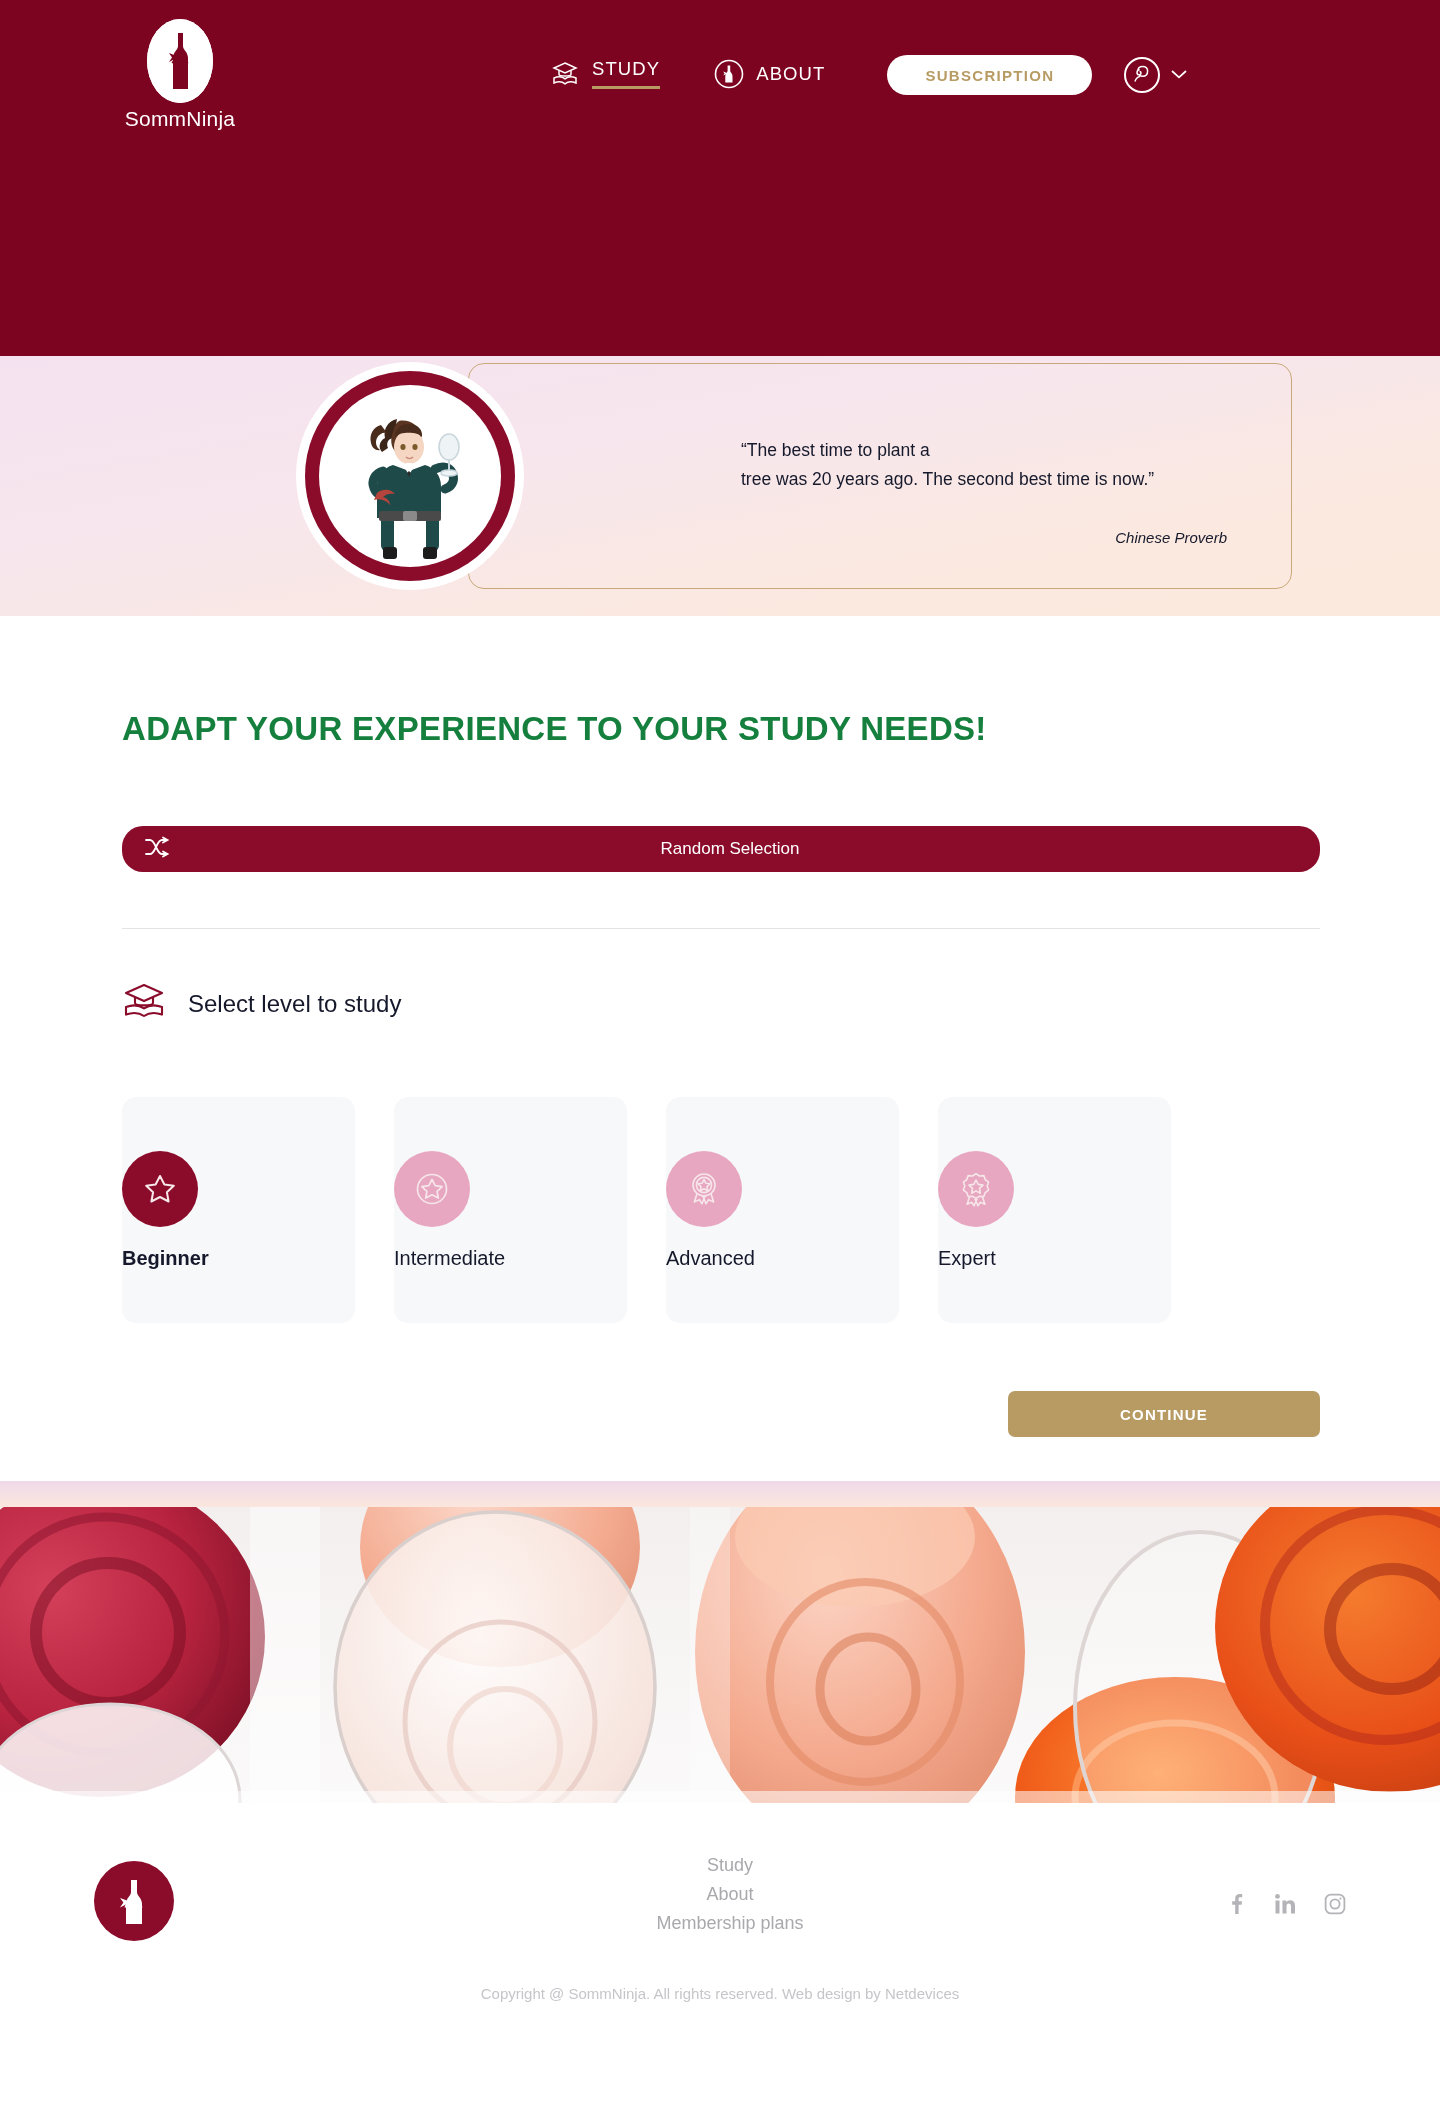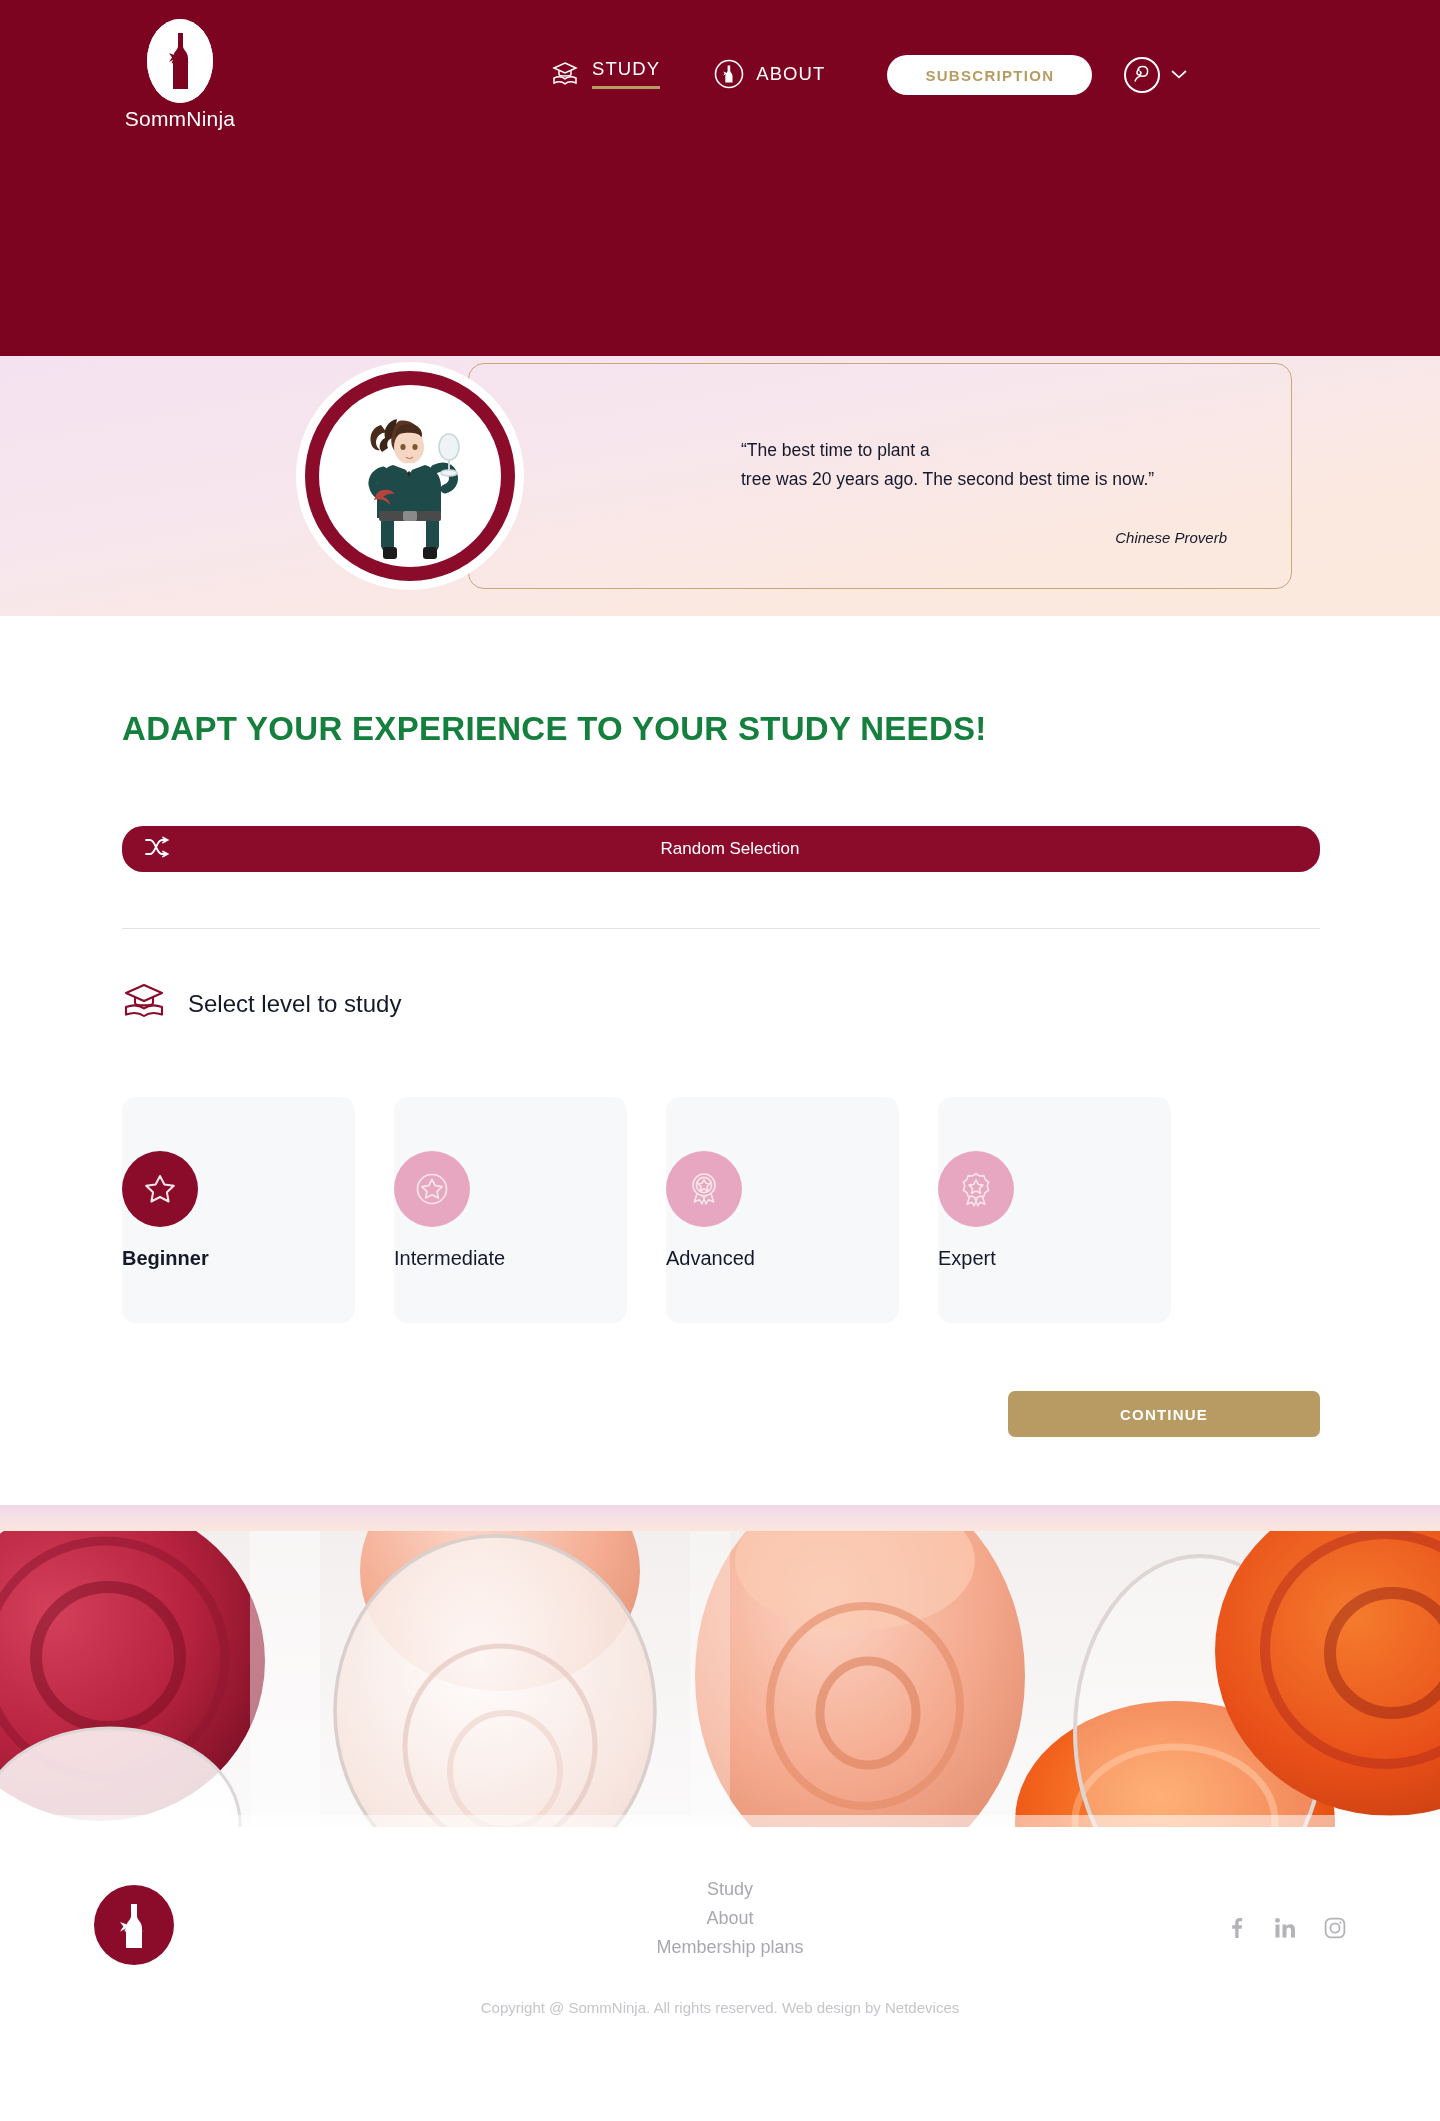"CONTINUE" .continue-row { padding-bottom: 68px -> 44px }
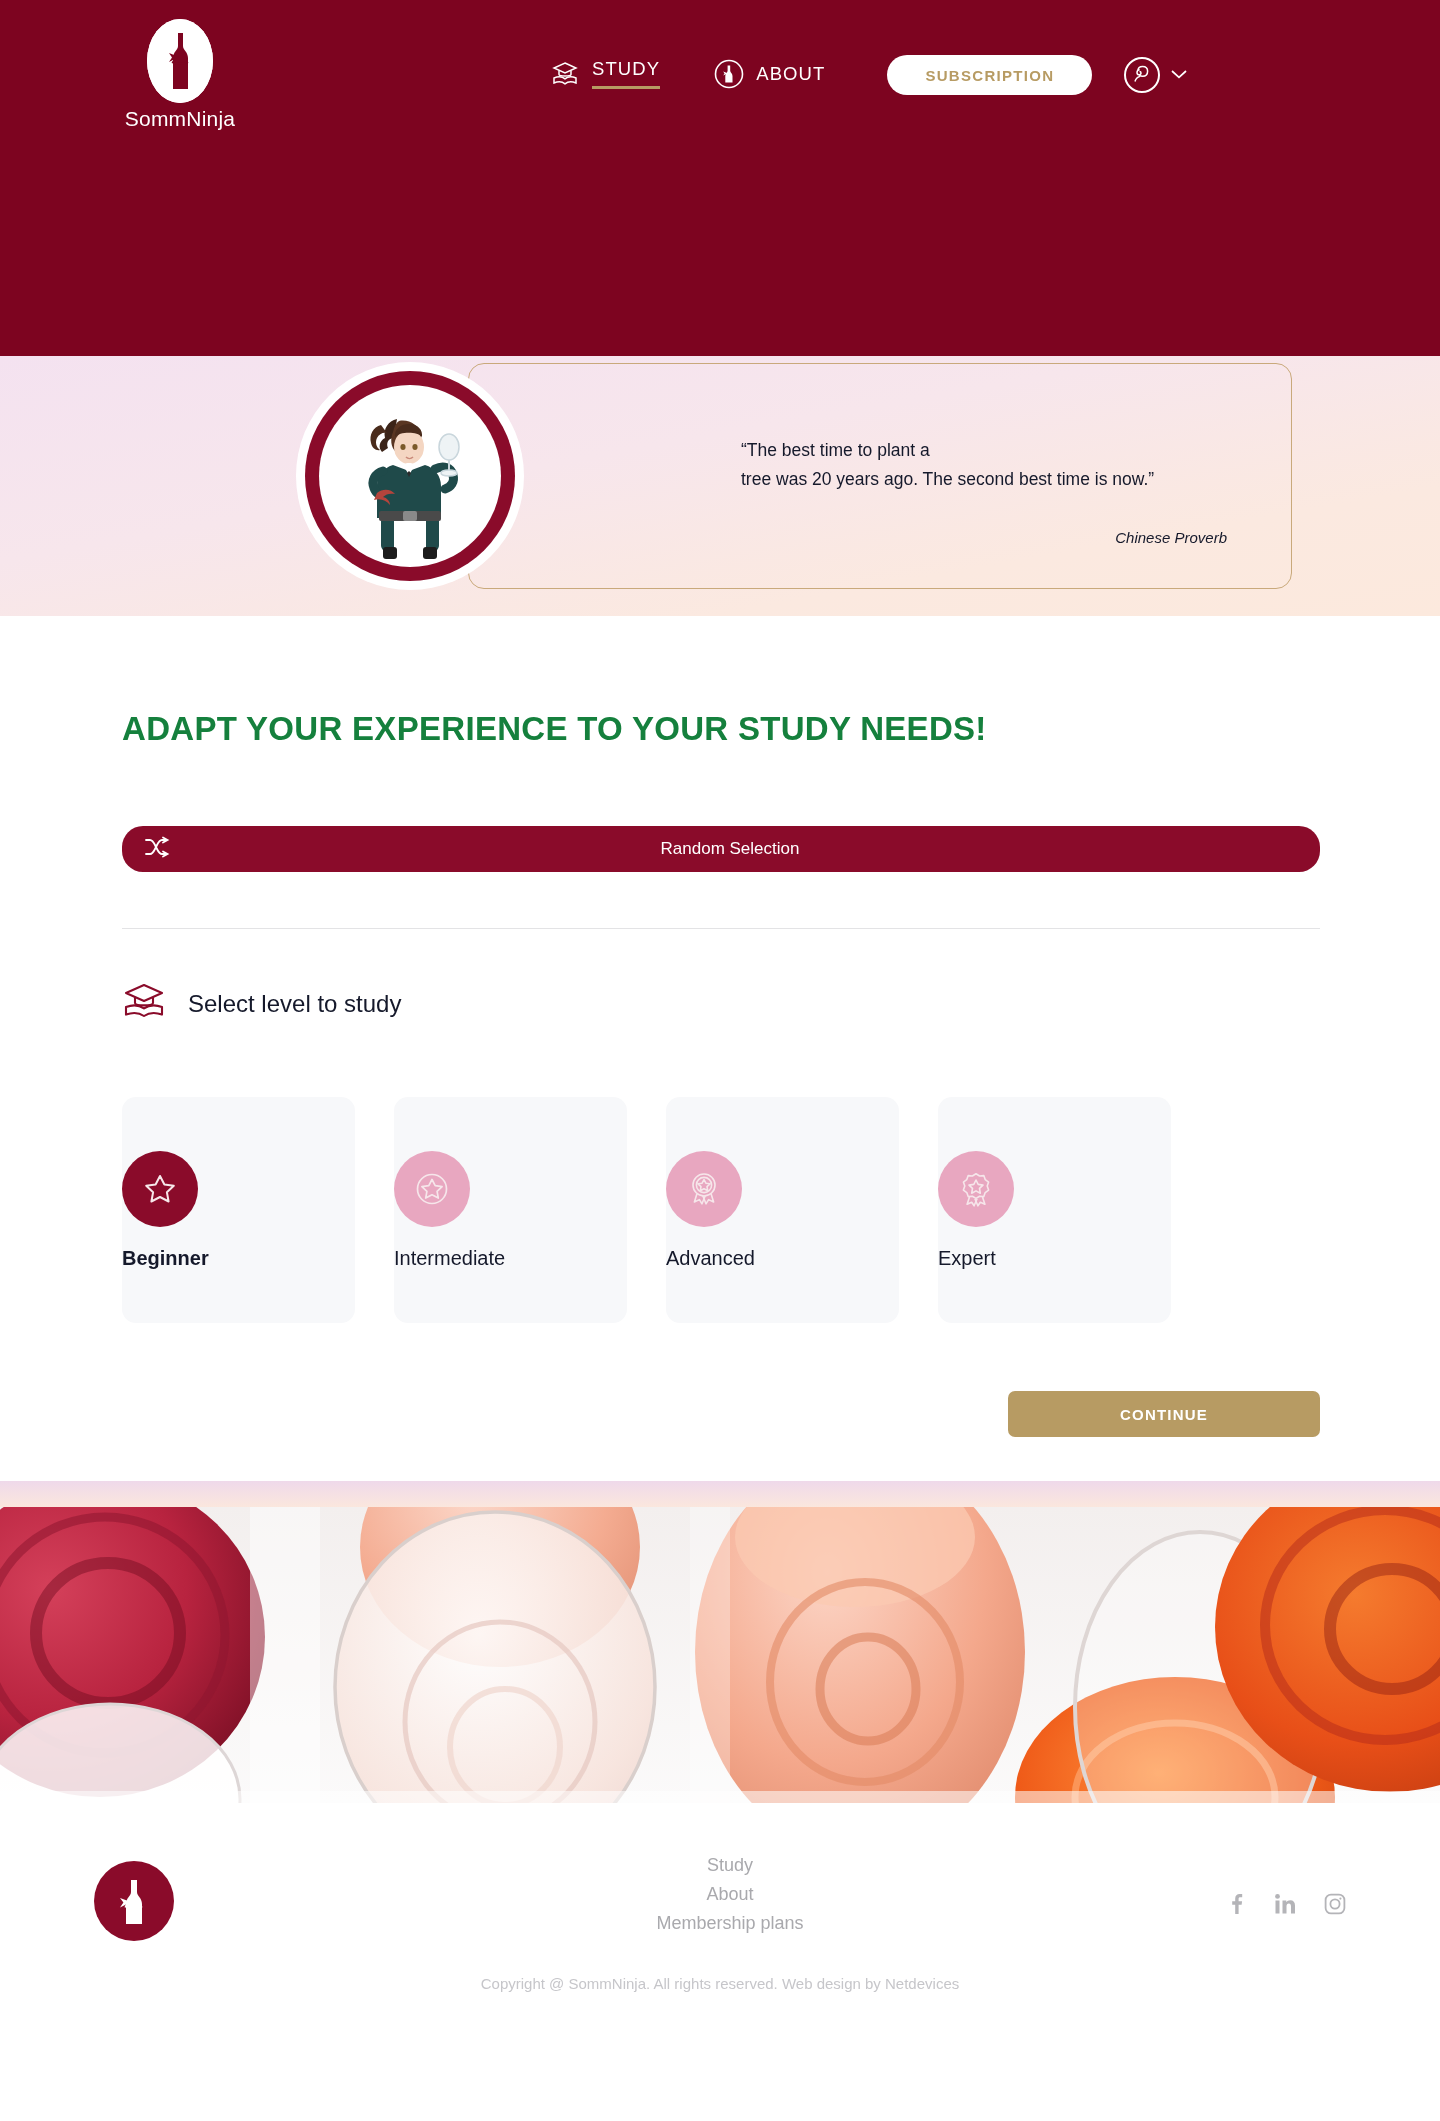"Copyright @ SommNinja. All rights" .copyright { margin-top: 34px -> 44px }
